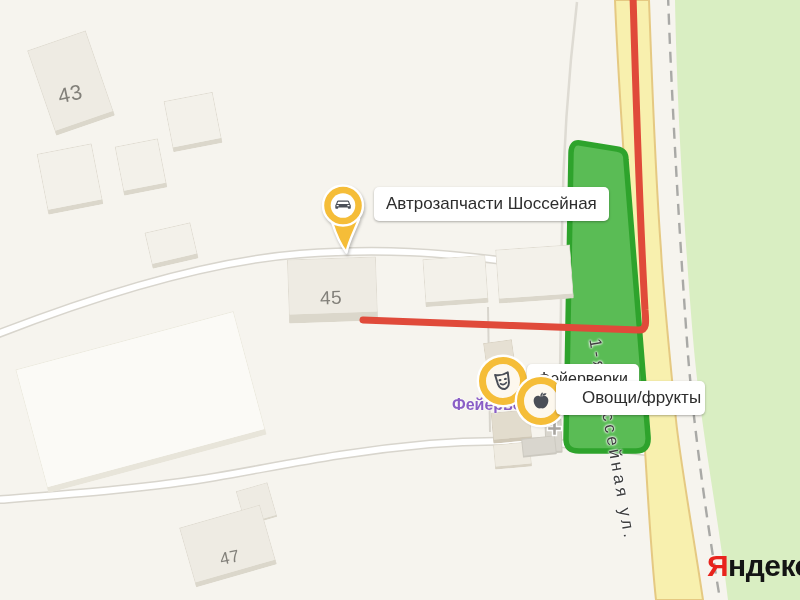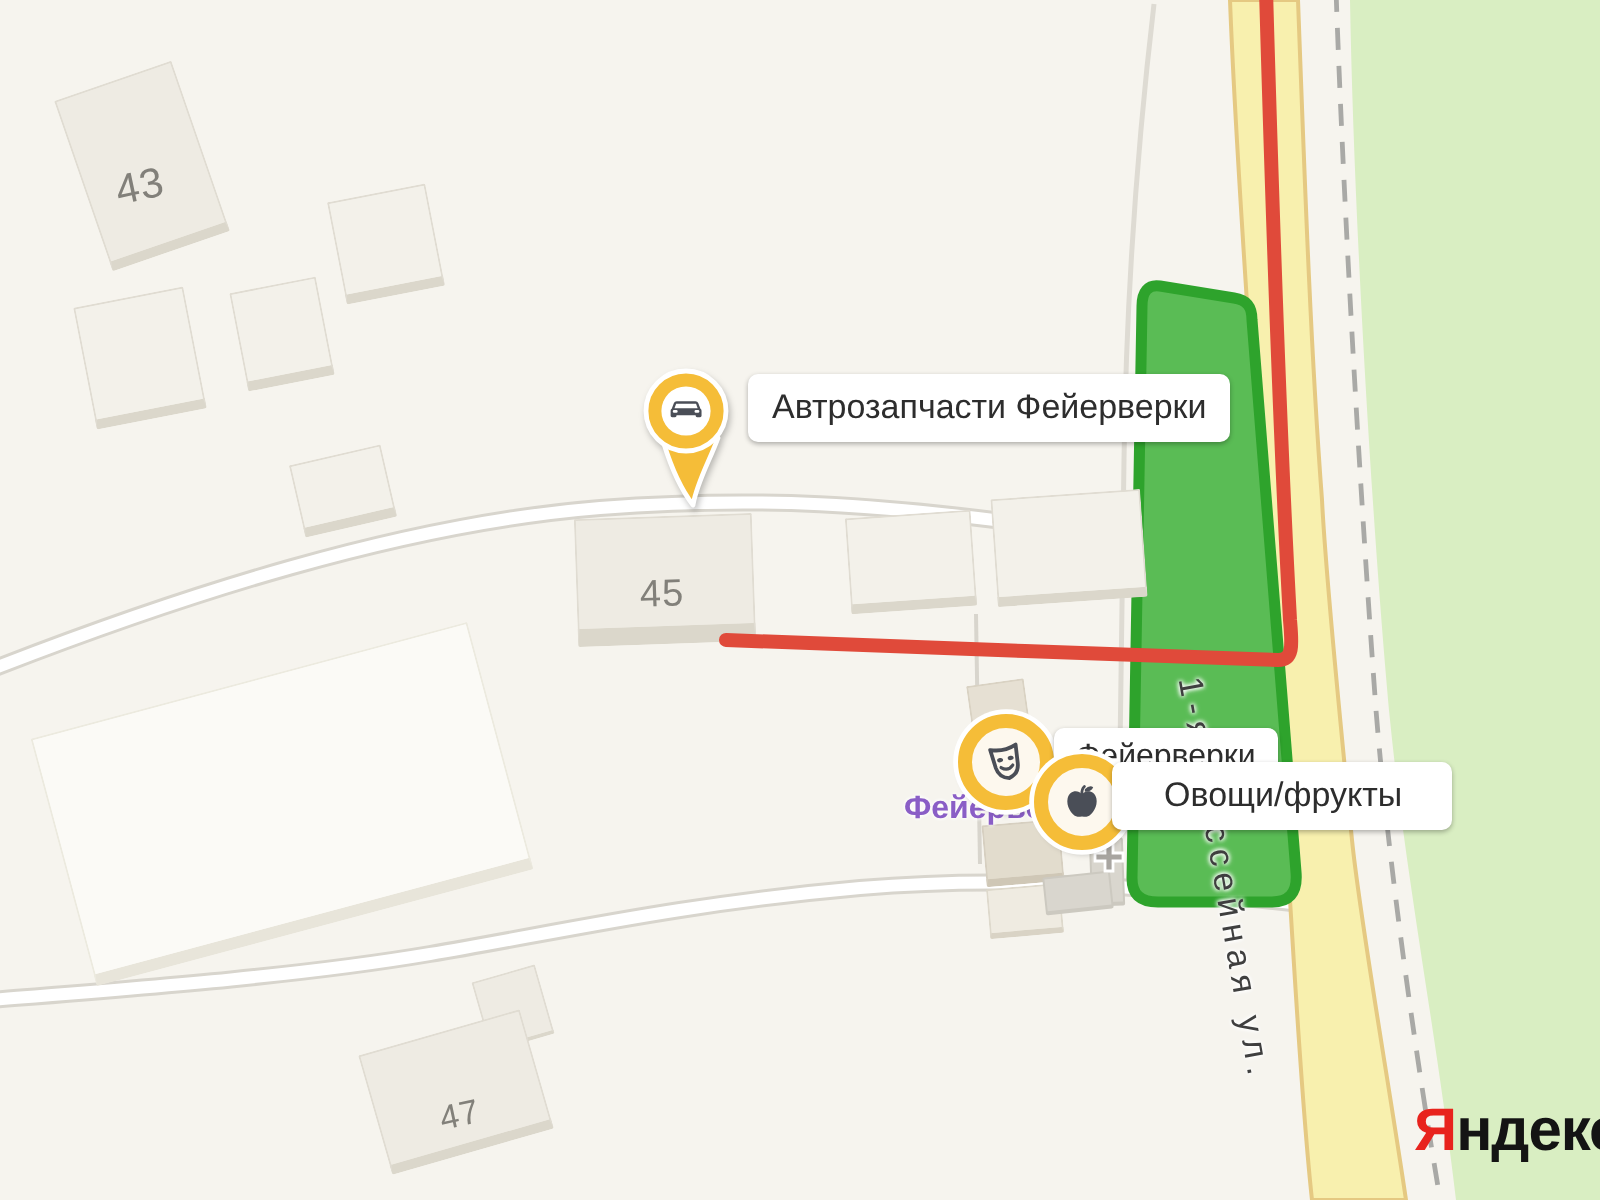"Автрозапчасти Фейерверки" div.map-lbl { text: Фейерверки -> Шоссейная }
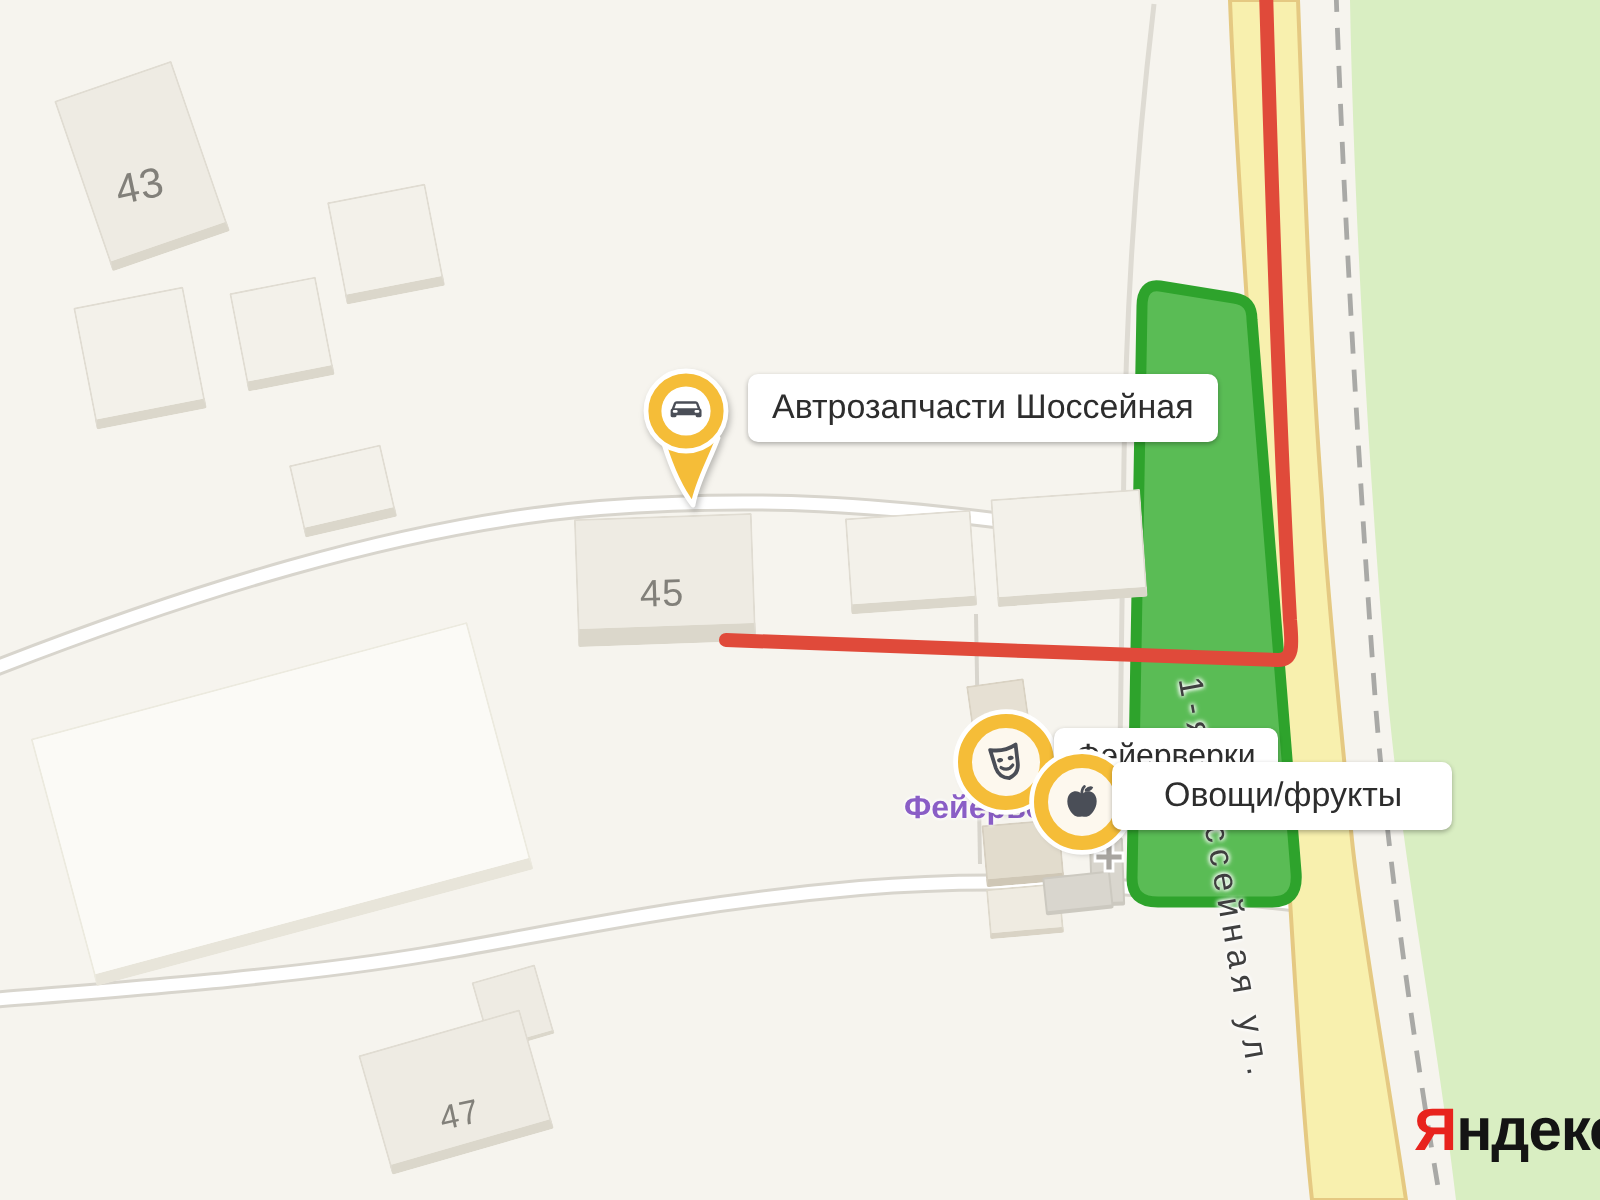"Овощи/фрукты" div.map-lbl { padding: 7px 25px 7px 26px -> 7px 4px 7px 26px }
